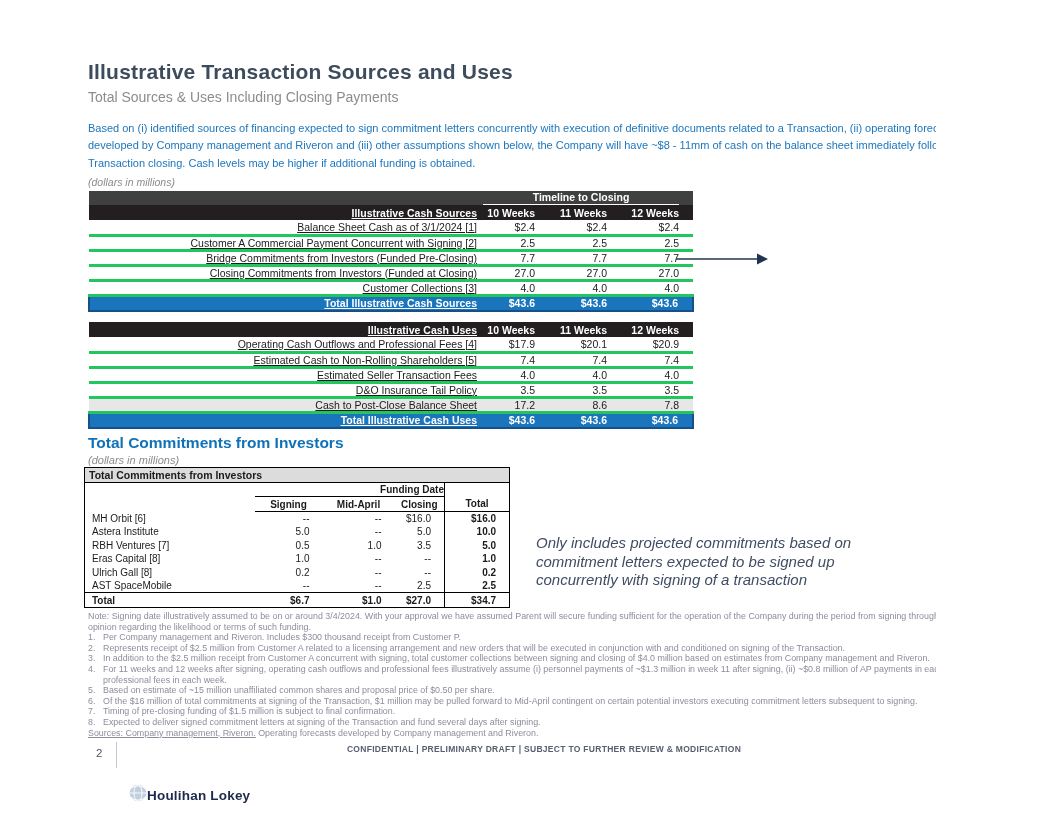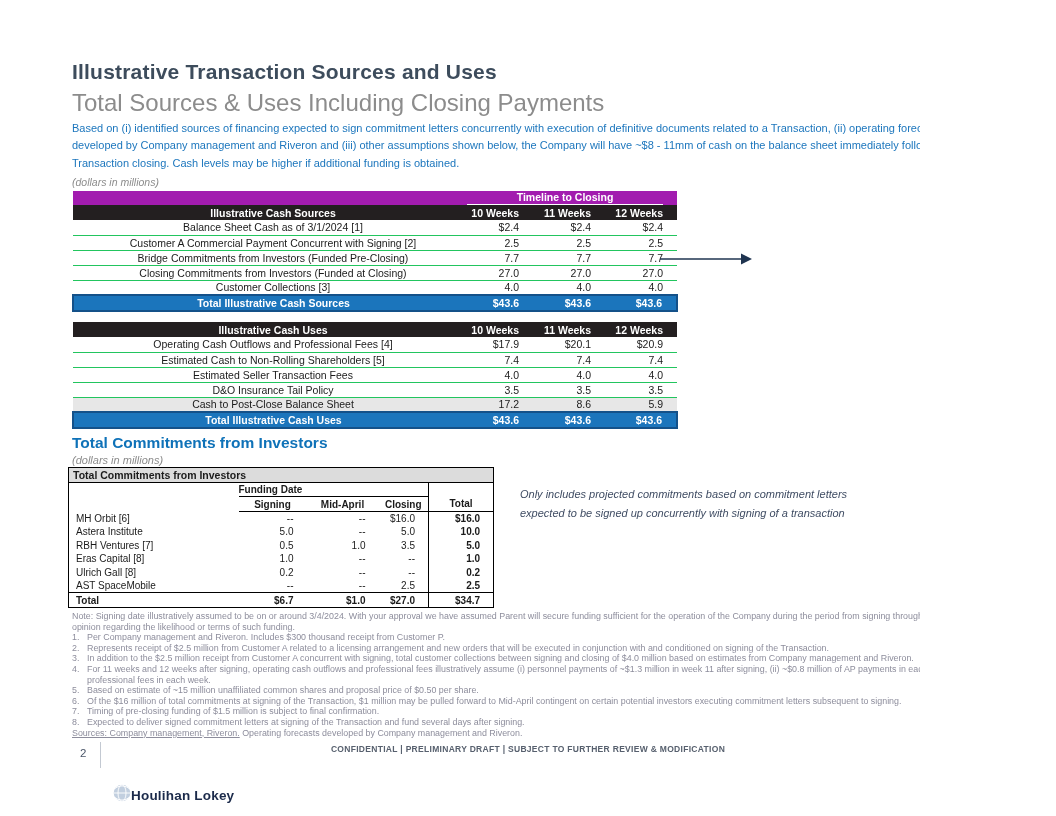"Illustrative Transaction Sources and" .slide { margin-left: none -> 16px }
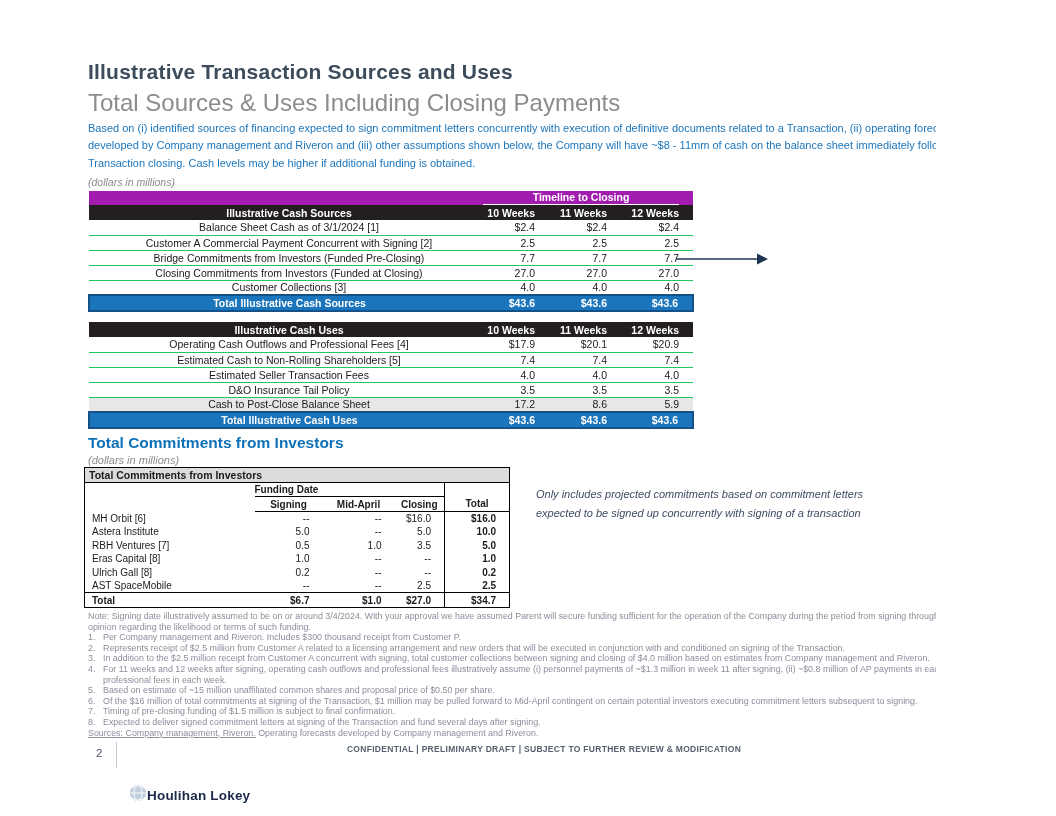"Total Sources & Uses Including" .page-subtitle { font-size: 24px -> 14px }
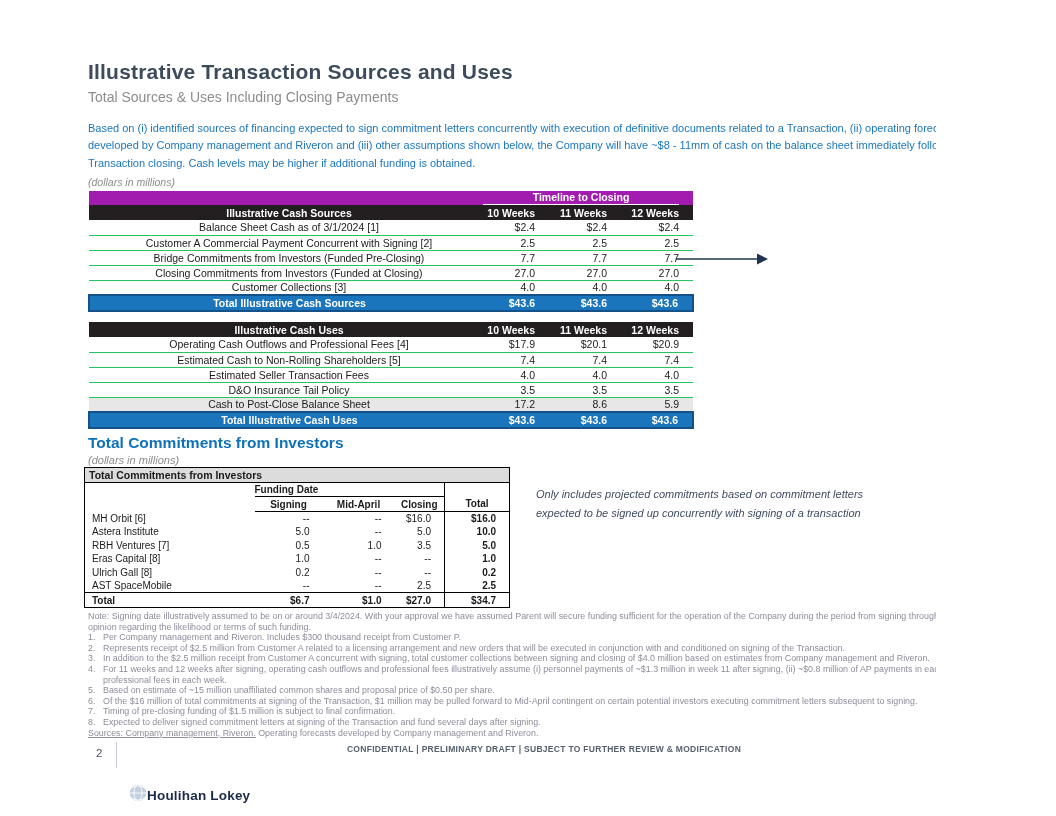"Timeline to Closing" table.fin .spanner-row th { background: #a21caf -> #404040 }
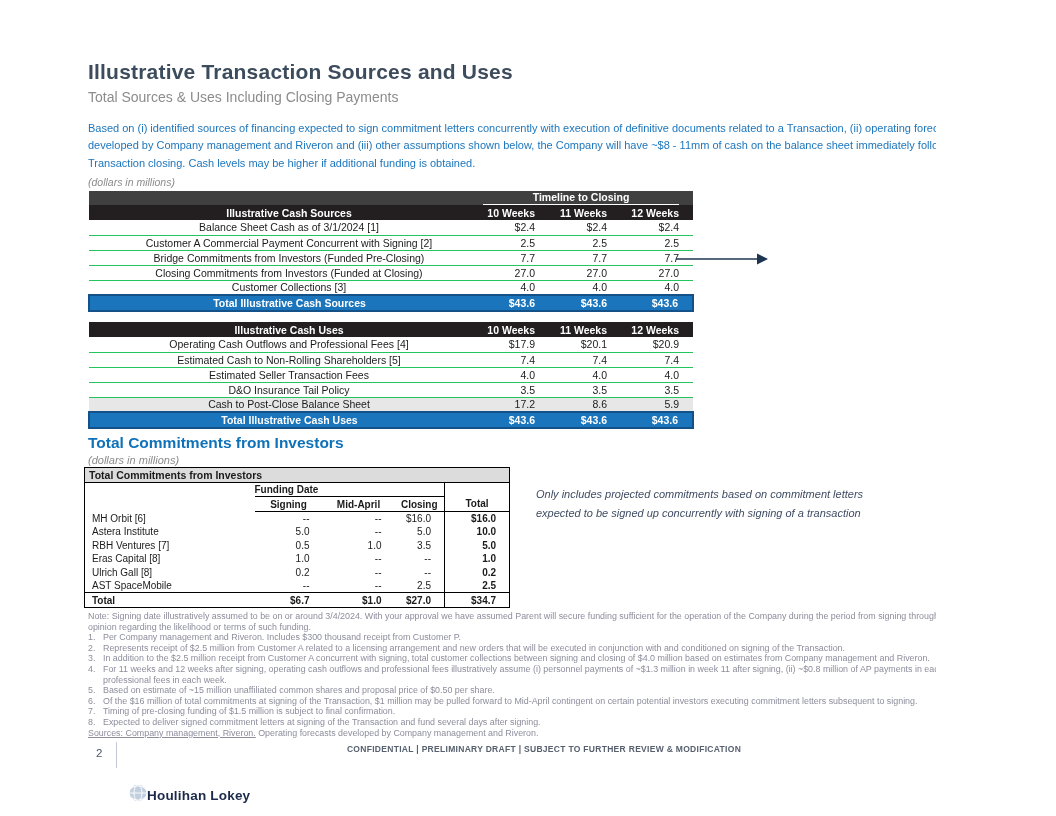"Illustrative Cash Sources" table.fin th.lbl, table.fin td.lbl { text-align: center -> right; text-decoration: none -> underline }
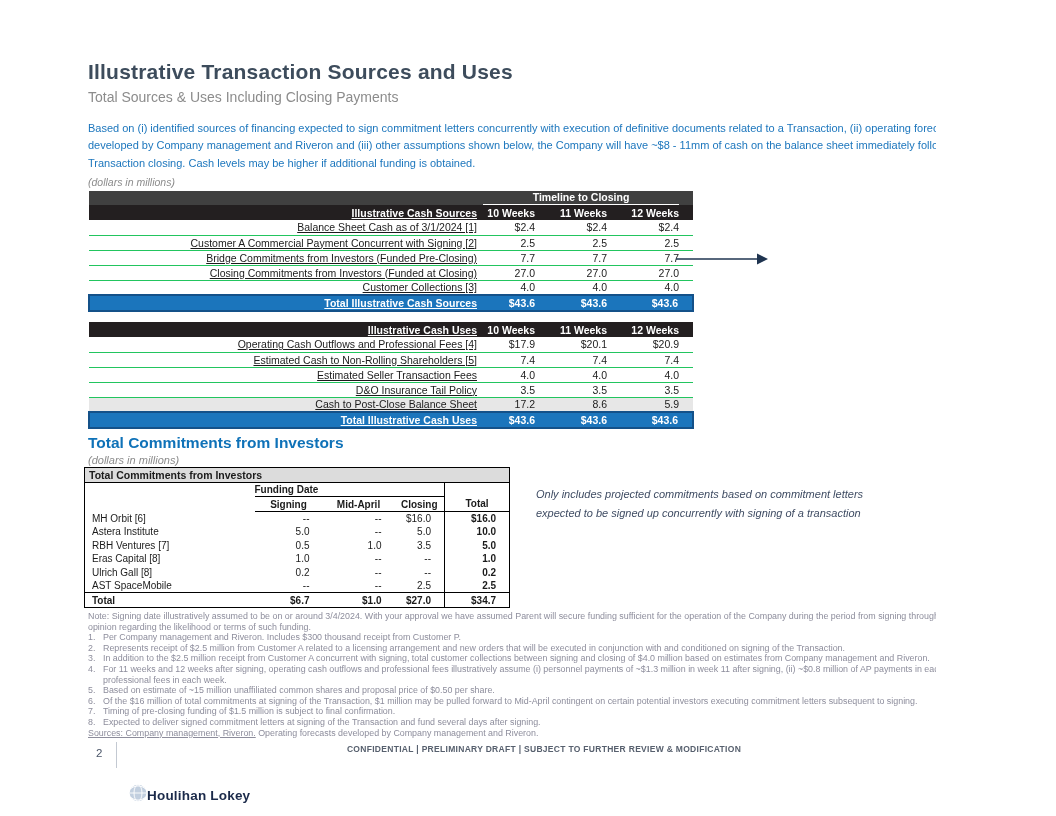"Balance Sheet Cash as of" table.fin tbody tr { border-bottom: 1px solid #22c55e -> 3px solid #22c55e }
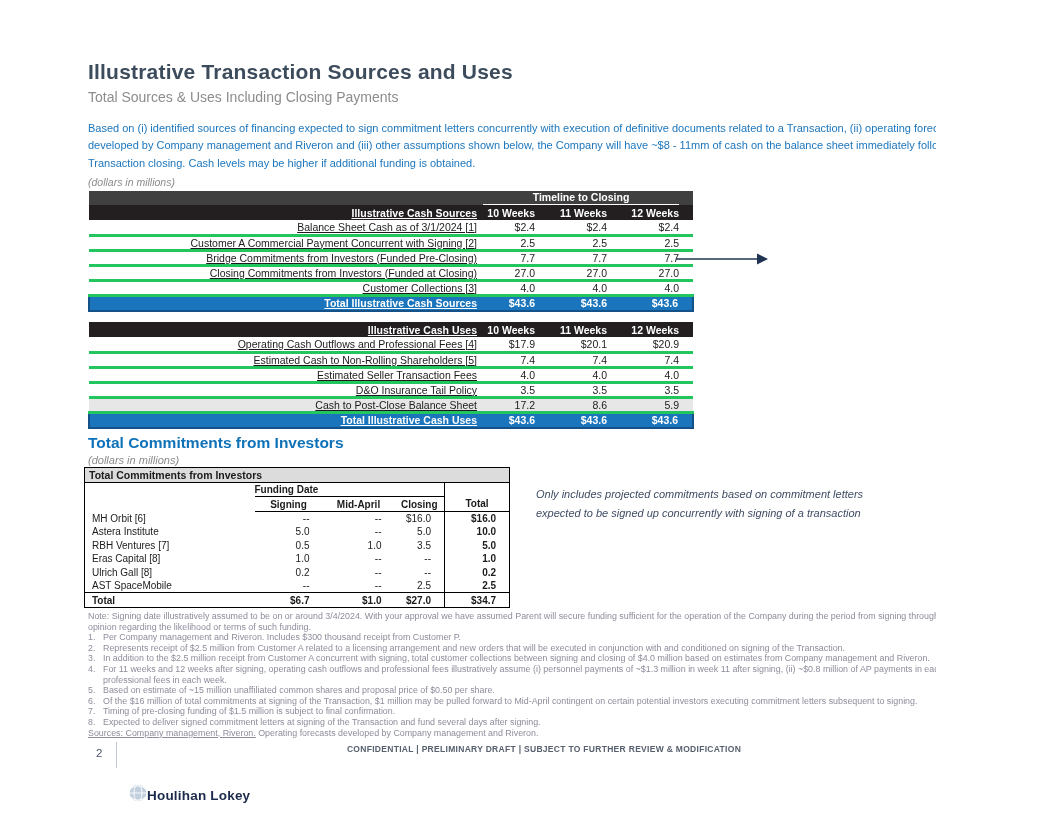"5.9" td.num { text: 5.9 -> 7.8 }
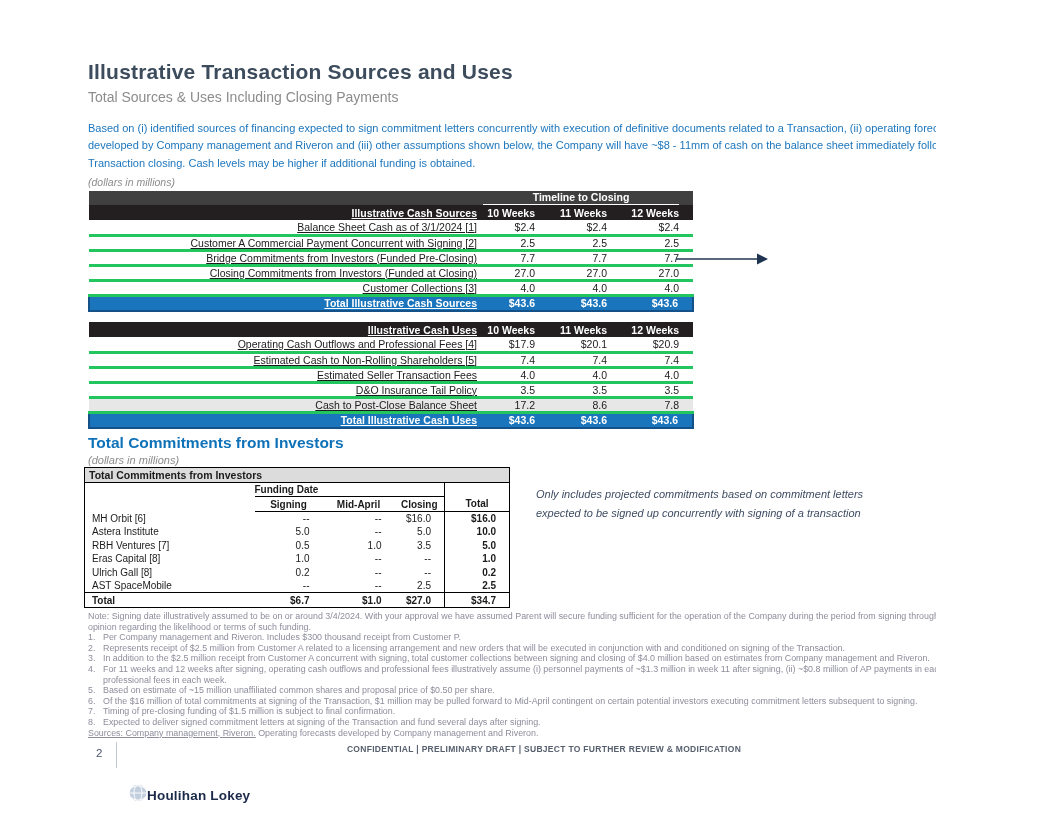"Funding Date" table.commit .fd-row .fd-span { text-align: left -> right }
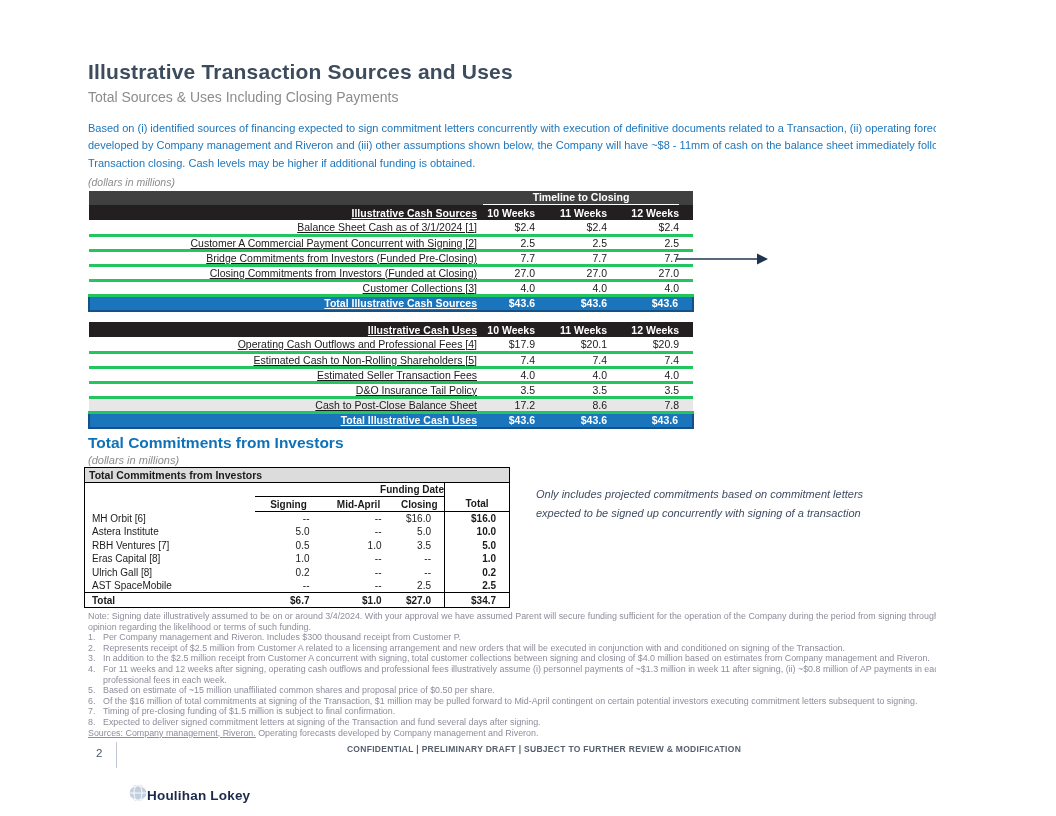"Only includes projected commitments" .annotation-2 { font-size: 11px -> 15px; top: 485px -> 534px }
